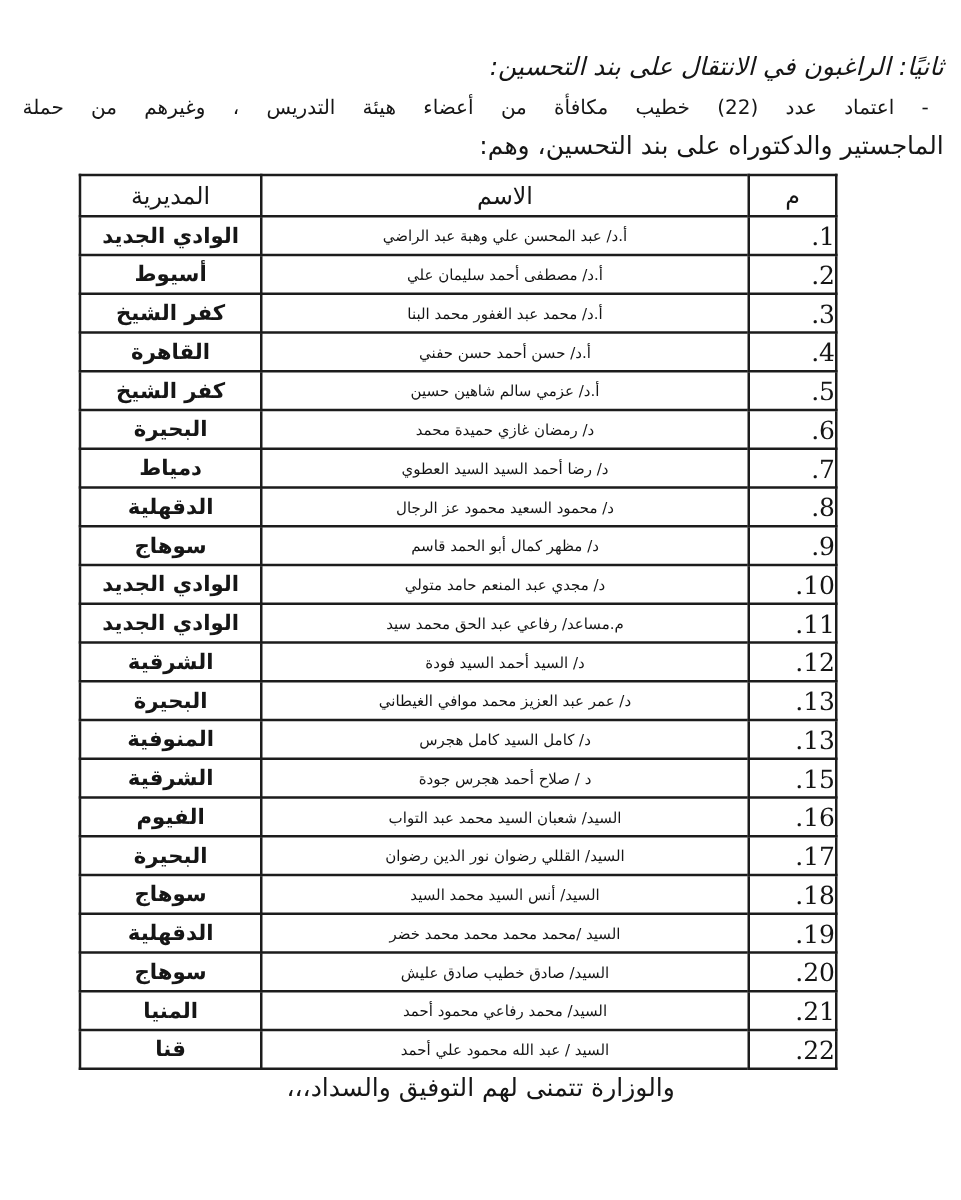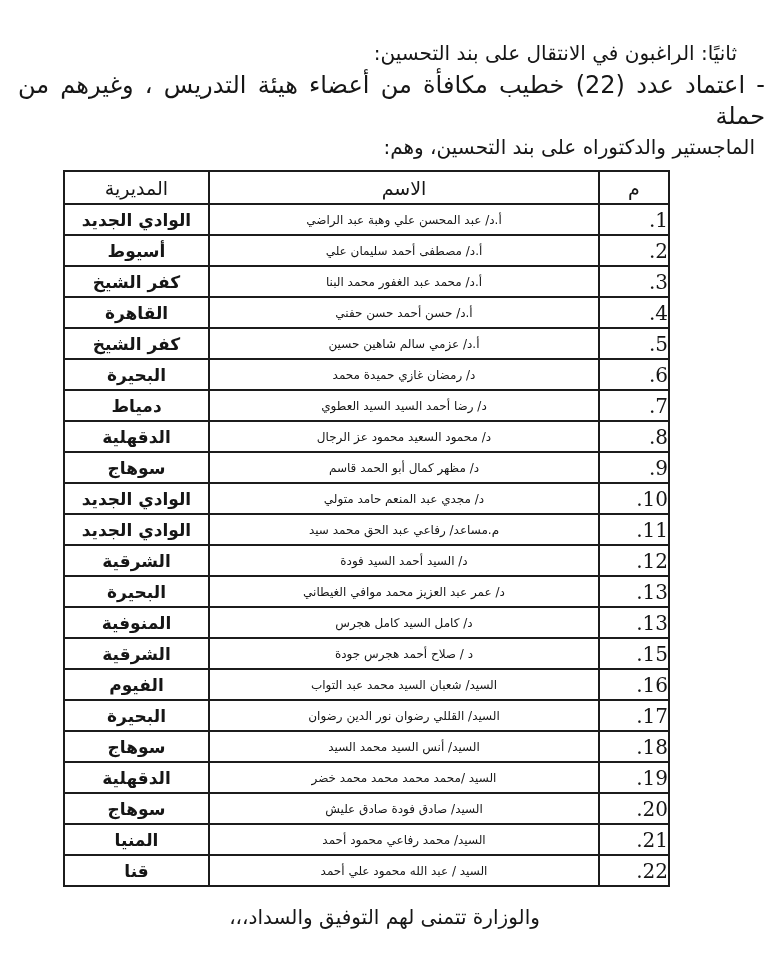"ثانيًا: الراغبون في الانتقال على" .title-line { font-style: none -> italic; margin: 0 32px 0 18px -> 0 14px 0 18px }
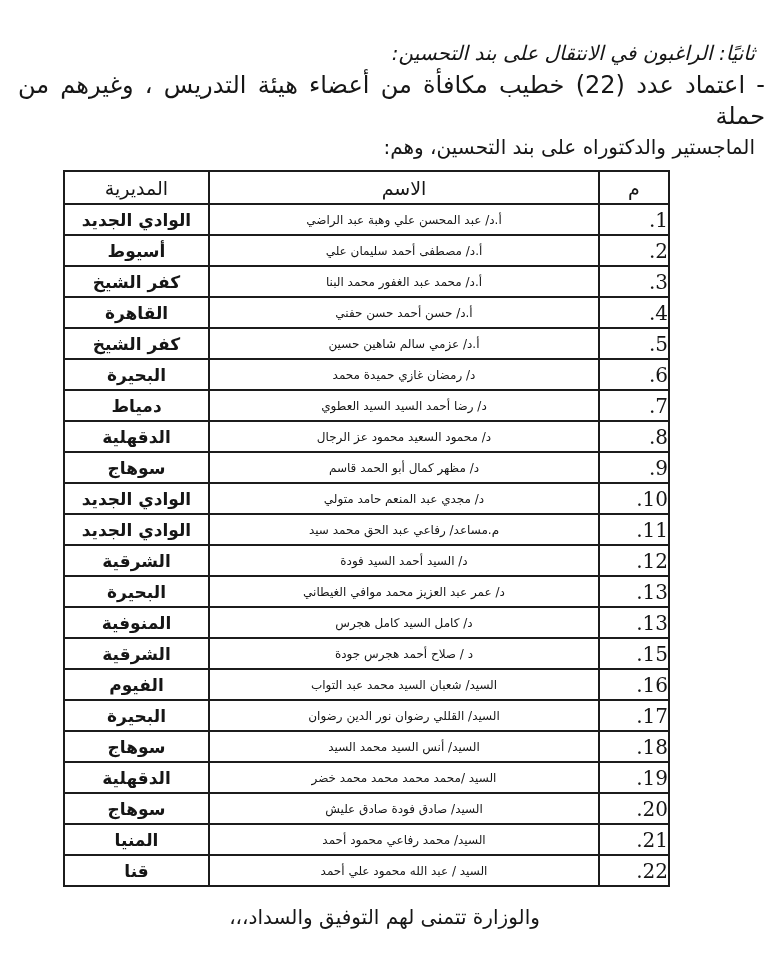"- اعتماد عدد (22) خطيب" .intro-line-1 { font-size: 24px -> 16px; margin: 2px 4px 0 18px -> 2px 26px 0 18px }
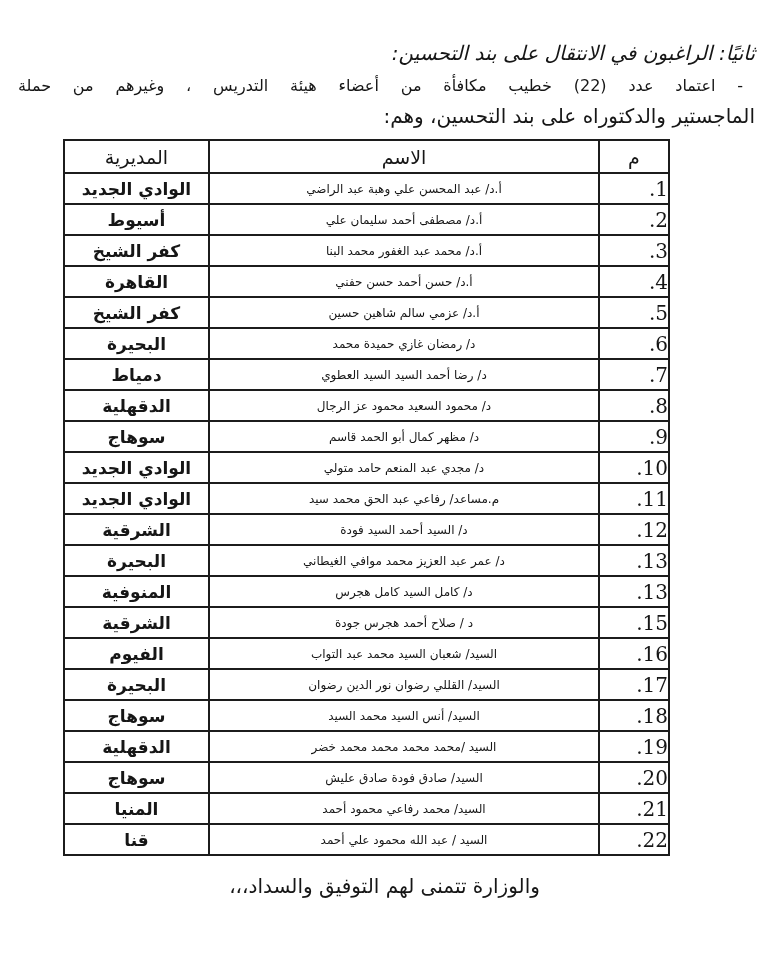"السيد/ صادق فودة صادق عليش" td.name-cell { text: فودة -> خطيب }
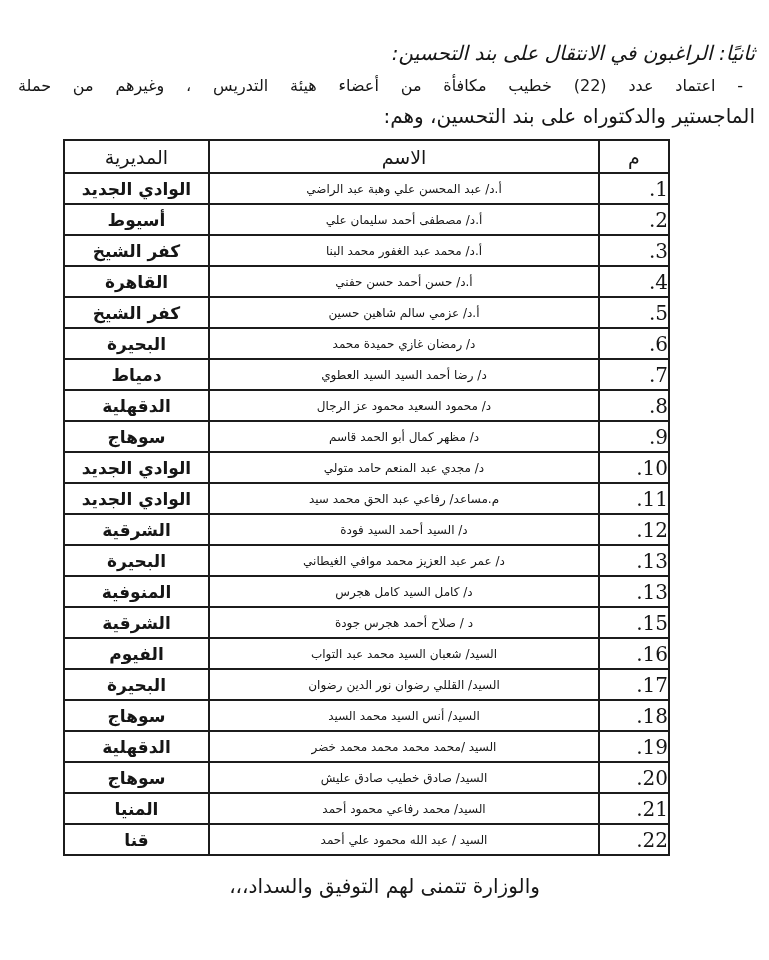"والوزارة تتمنى لهم التوفيق والسداد،،،" .closing-line { margin-top: 16px -> 0 }
